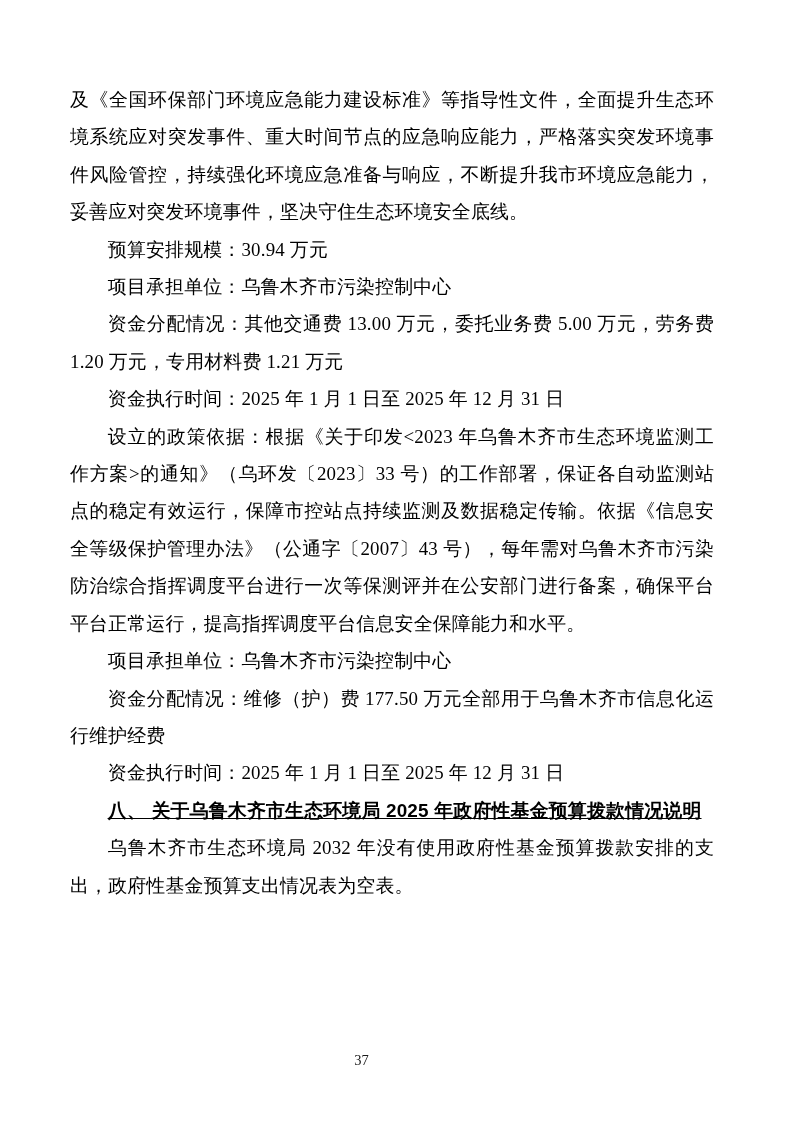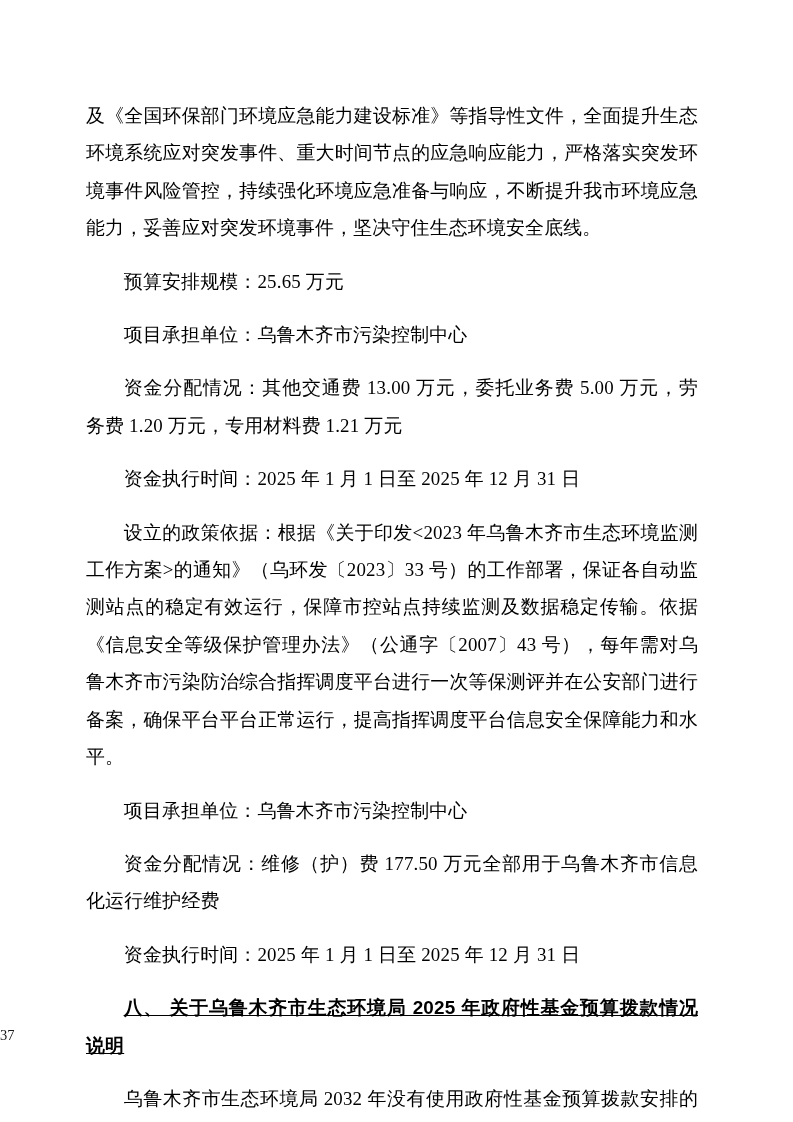"及《全国环保部门环境应急能力建设标准》等指导性文件，全面提升生态环境系统应对突发" p.para { margin: 16px -> 0 }
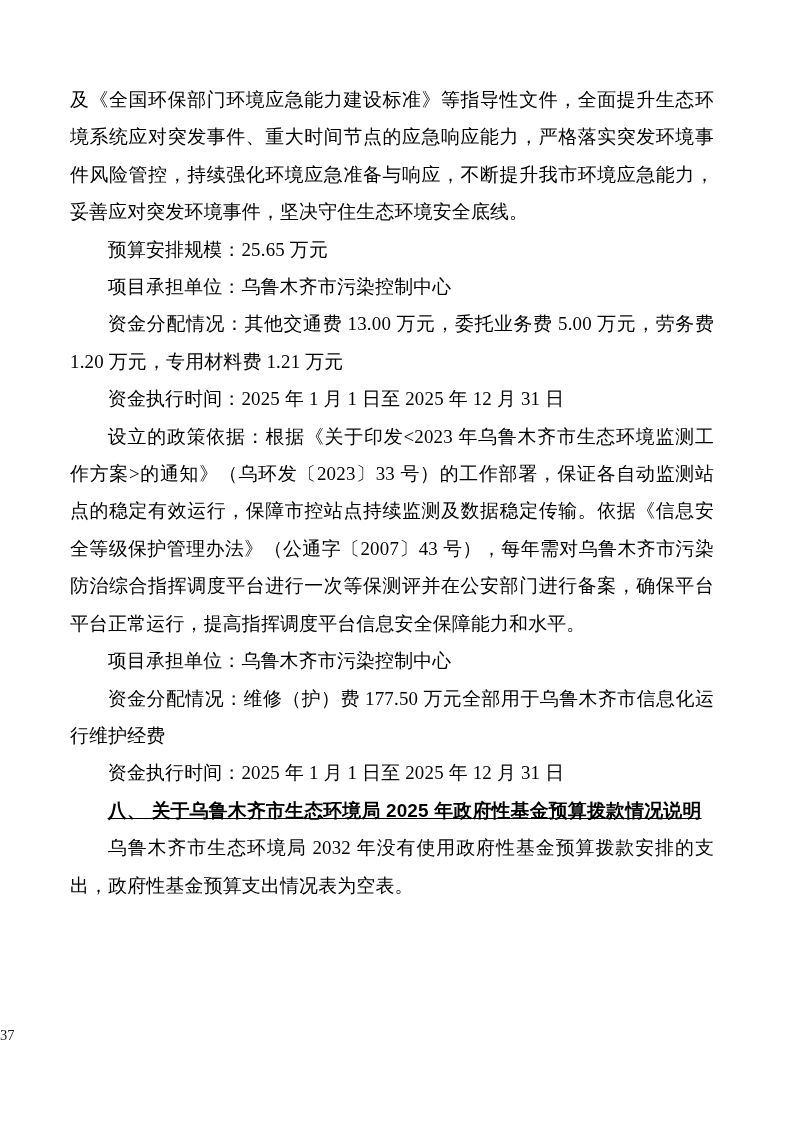"预算安排规模：25.65 万元" p.para { text: 25.65 -> 30.94 }
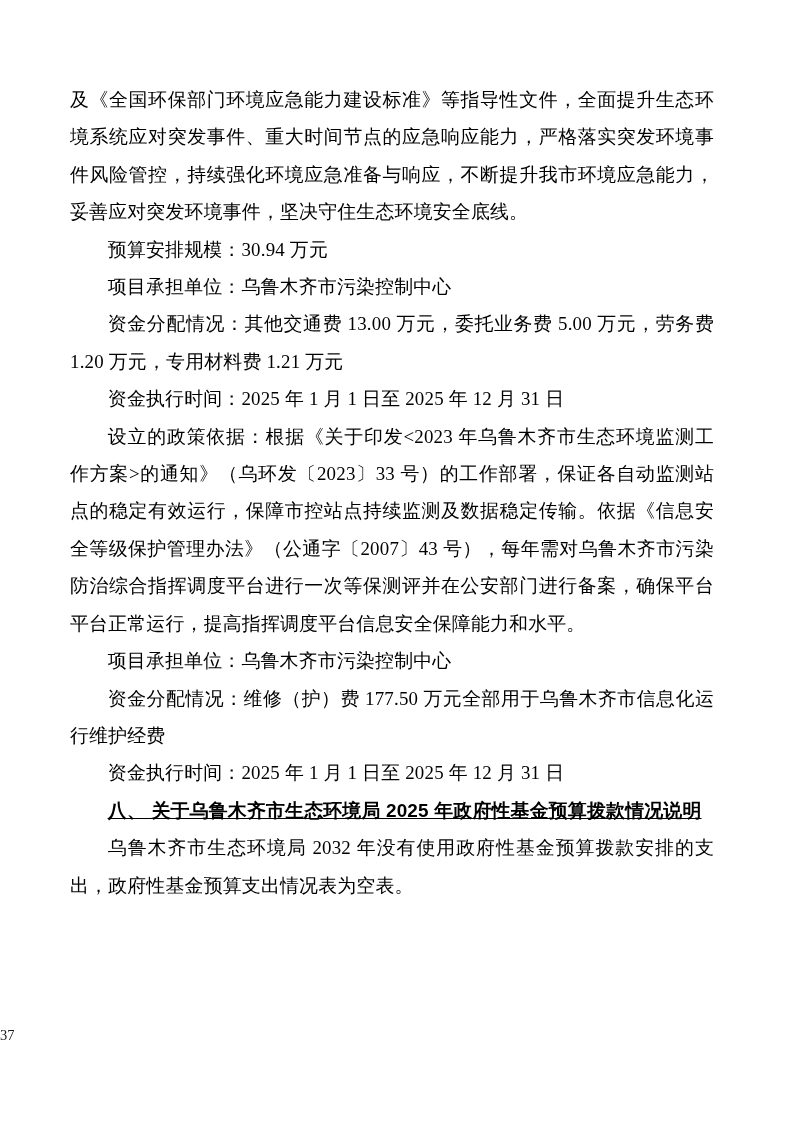"37" .footer { text-align: none -> center; top: 1025px -> 1050px }
